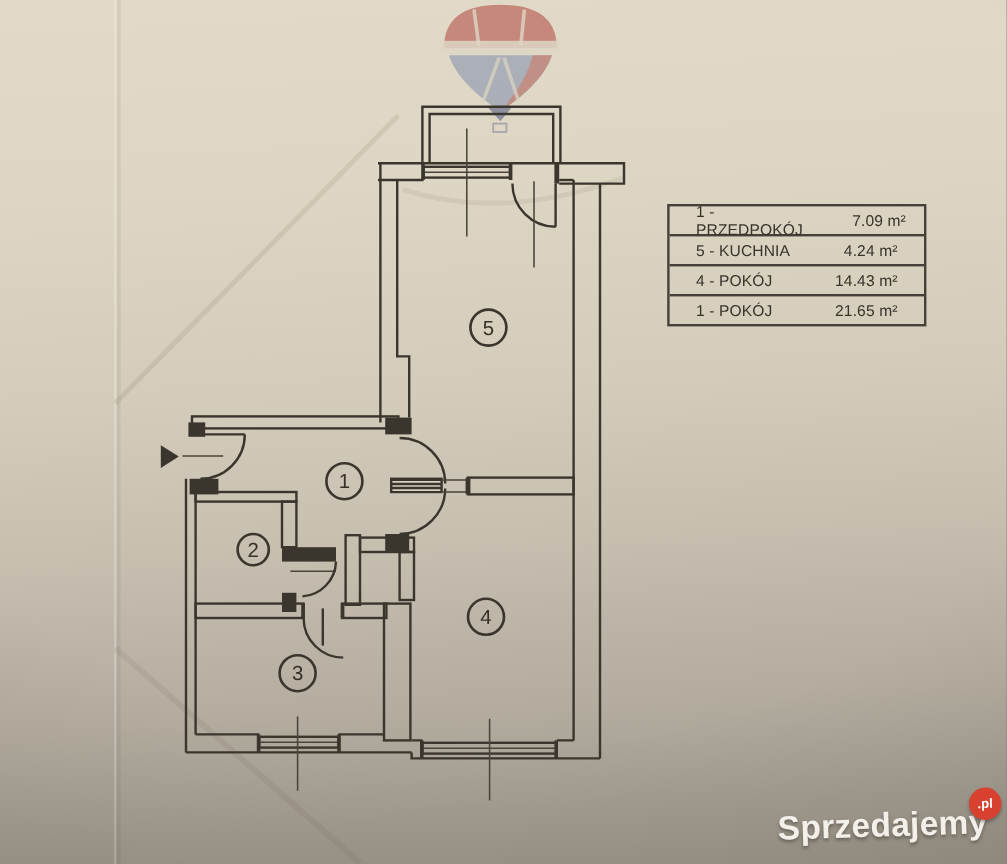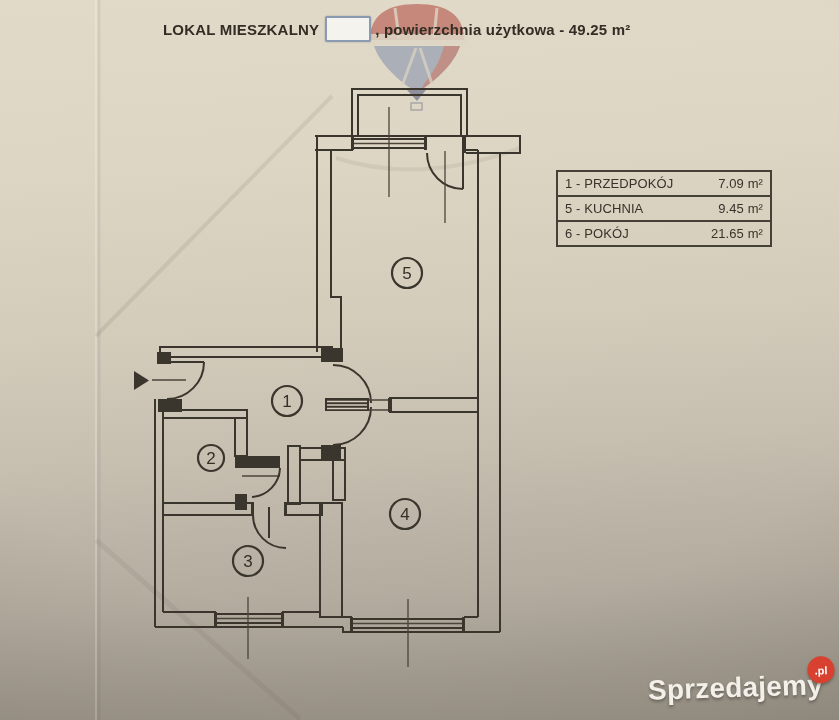"LOKAL MIESZKALNY" div { html: <div> <span>LOKAL MIESZKALNY</span> <span></span> <span>, powierzchnia użytkowa - 49.25 m²</span> </div> -> none }
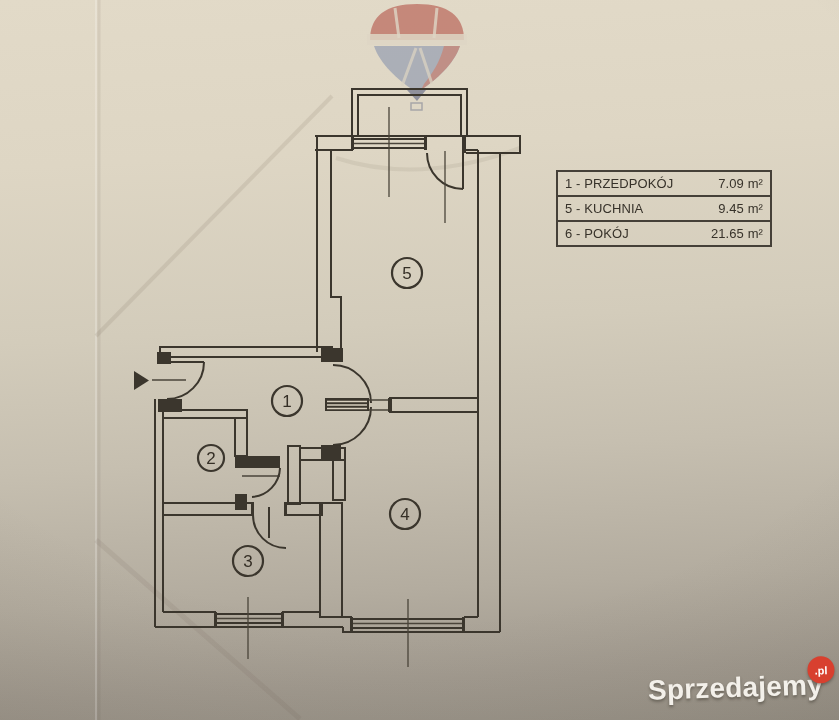"1 - PRZEDPOKÓJ" .lrow { padding: 0 7px -> 0 22px }
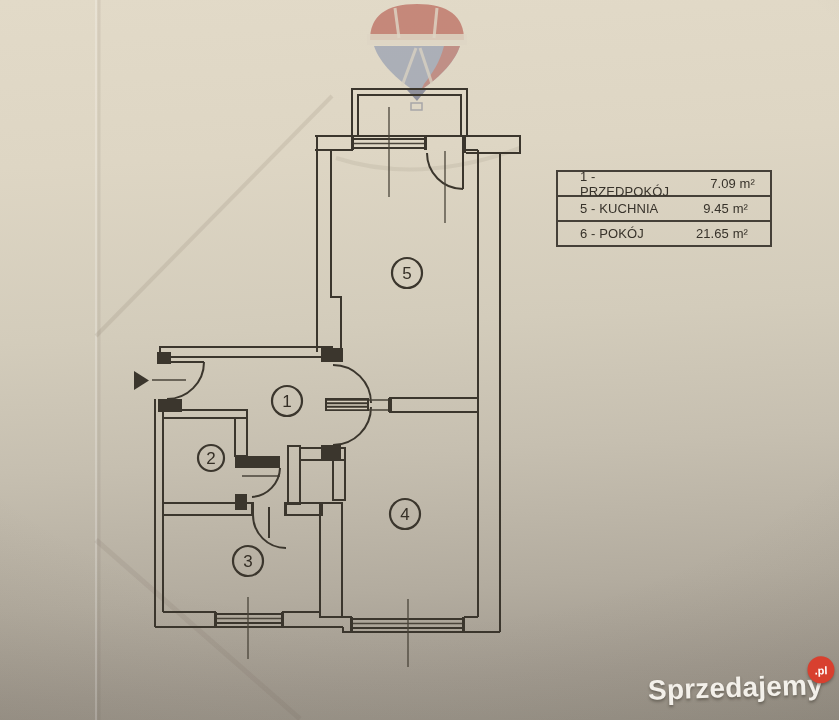"9.45 m²" span.larea { text: 9.45 -> 4.24 }
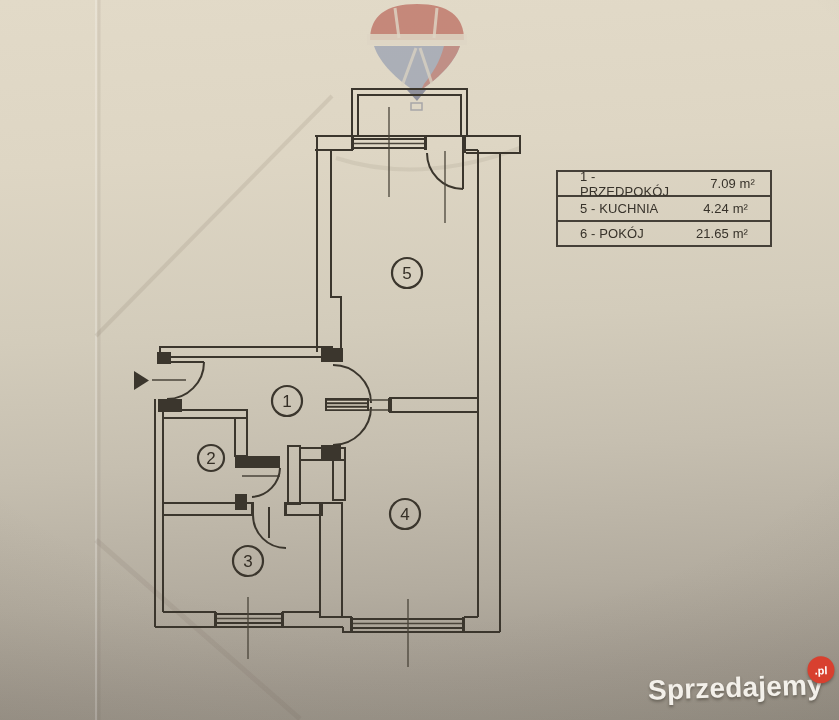"4 - POKÓJ" div.lrow { html: none -> <div> <span>4 - POKÓJ</span> <span>14.43 m²</span> </div> }
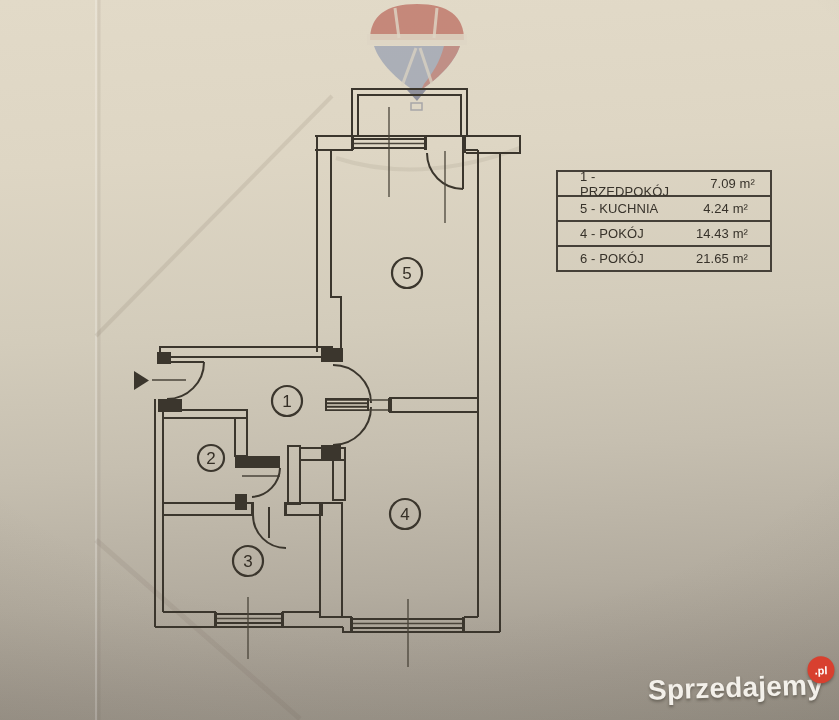"6 - POKÓJ" span { text: 6 -> 1 }
